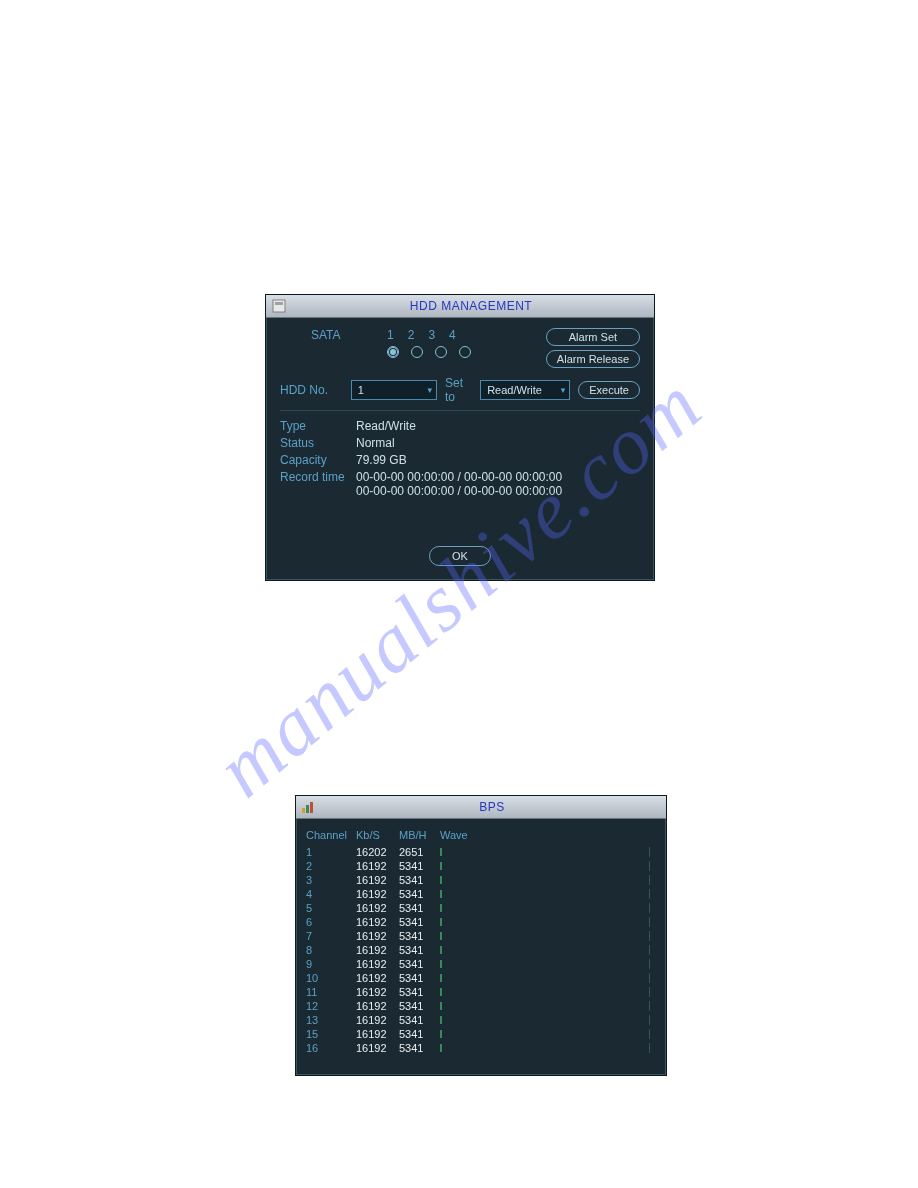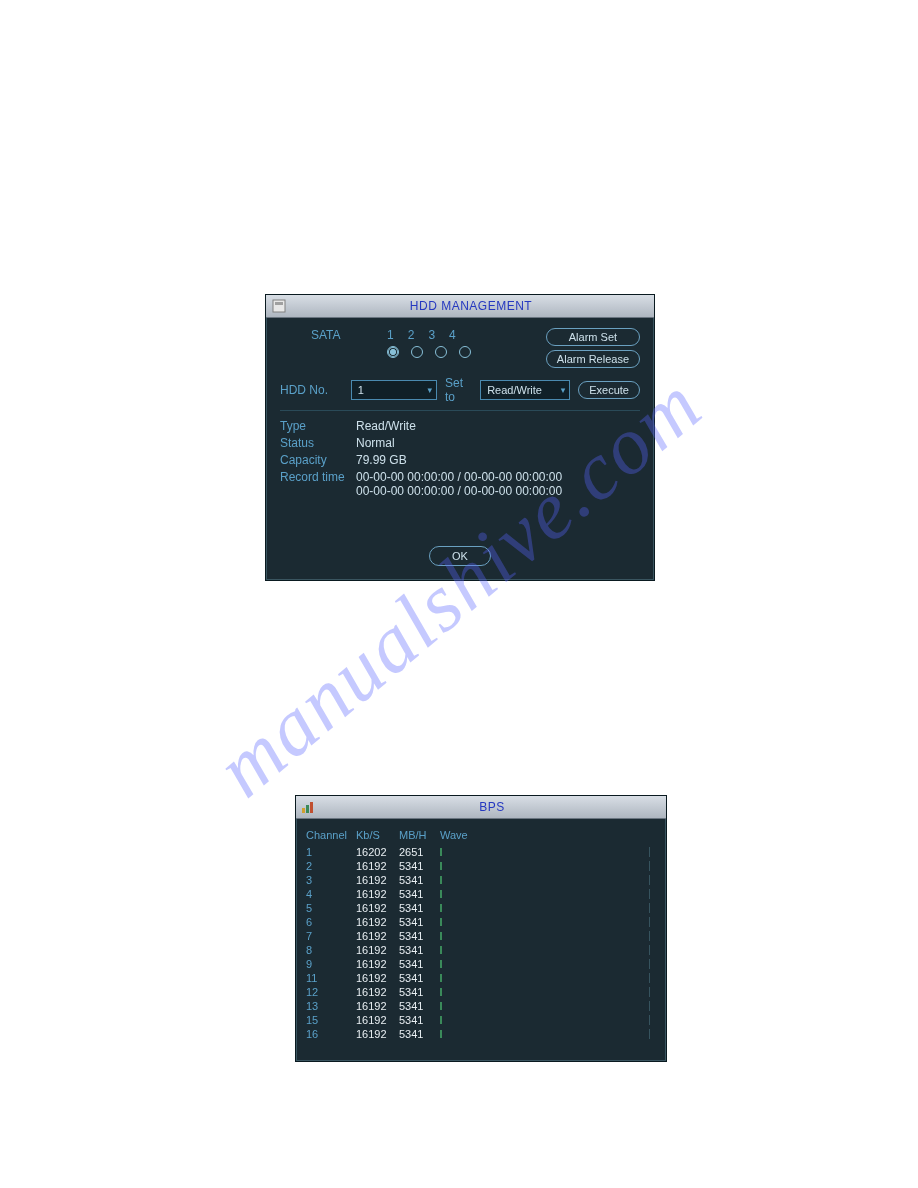"10" tr { html: none -> <tr> <td>10</td> <td>16192</td> <td>5341</td> <td> <div> <span></span> <span></span> </div> </td> </tr> }
